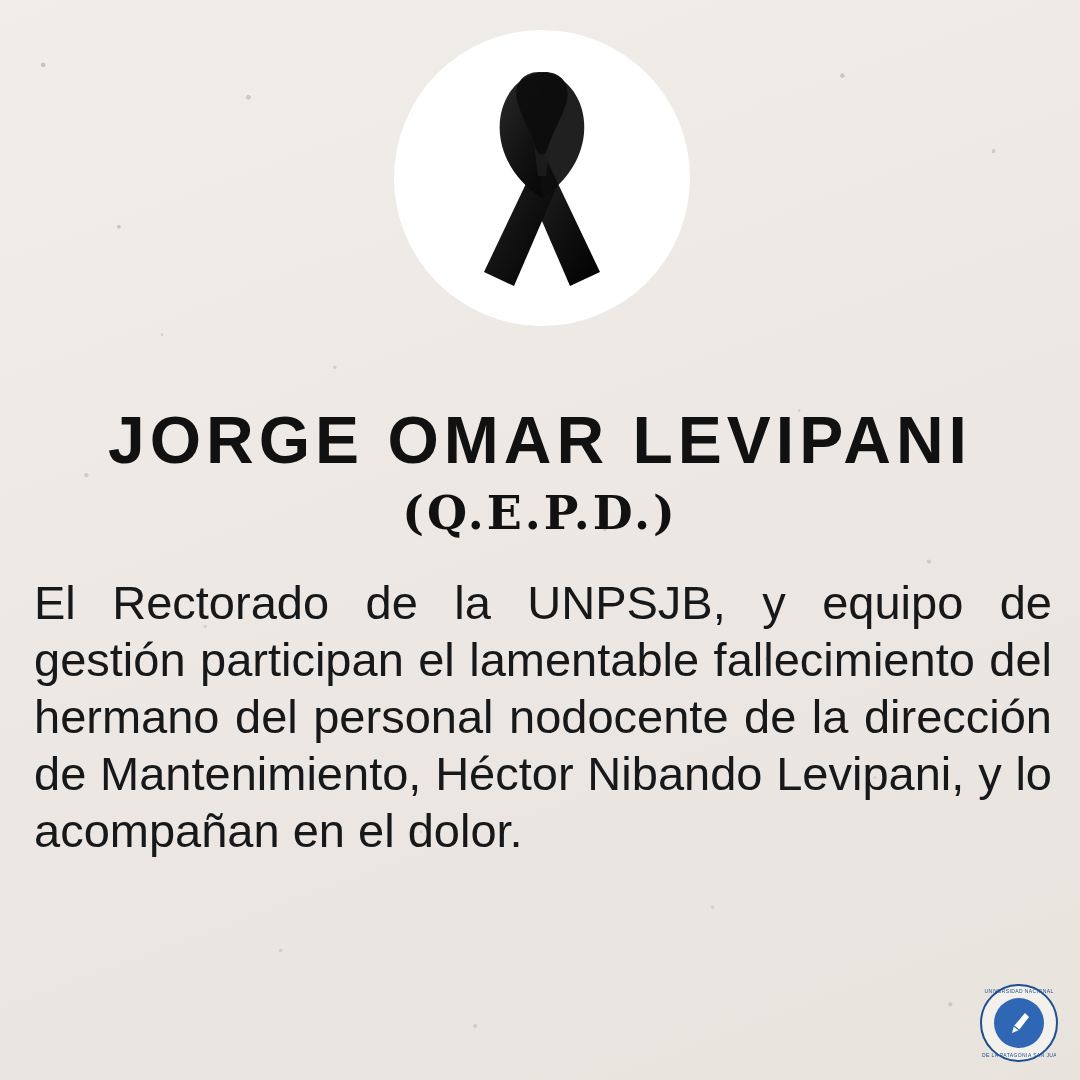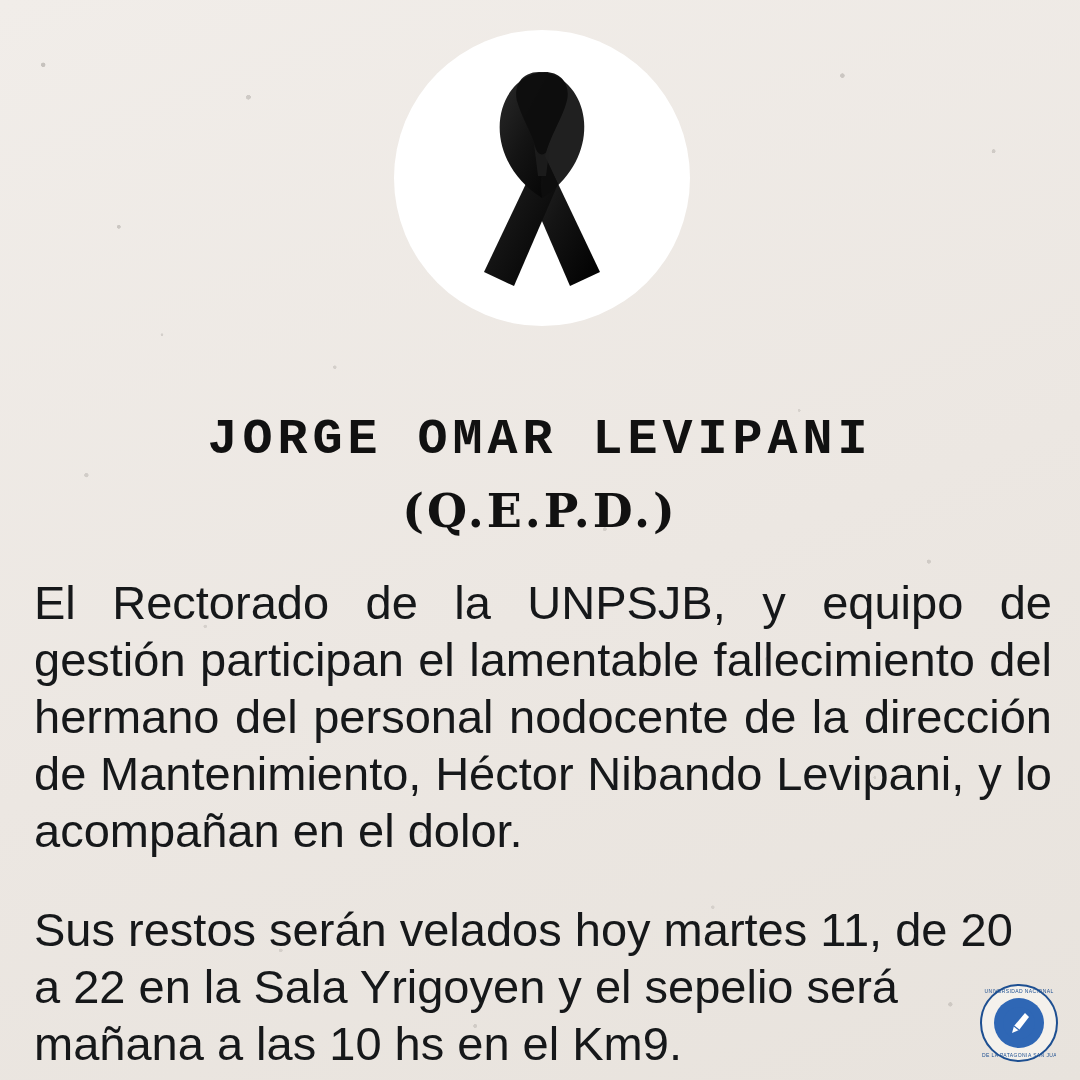"JORGE OMAR LEVIPANI" .deceased-name { font-family: Liberation Mono, monospace -> Liberation Sans, sans-serif; font-size: 50px -> 66px; margin: 16px -> 8px }
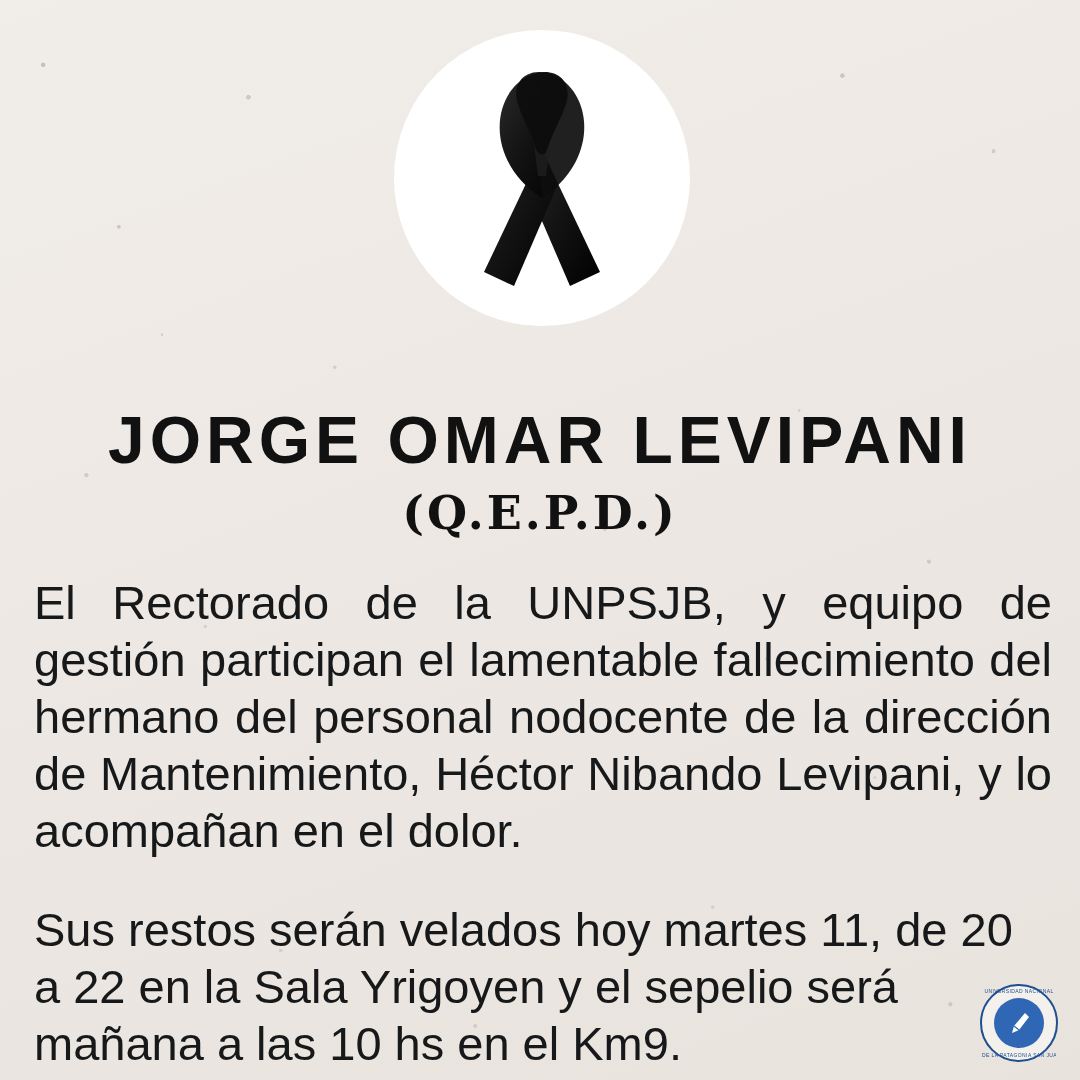"Sus restos serán velados hoy" p.para-left { html: <p>Sus restos serán velados hoy martes 11, de 20 a 22 en la Sala Yrigoyen y el sepelio será mañana a las 10 hs en el Km9.</p> -> none }
